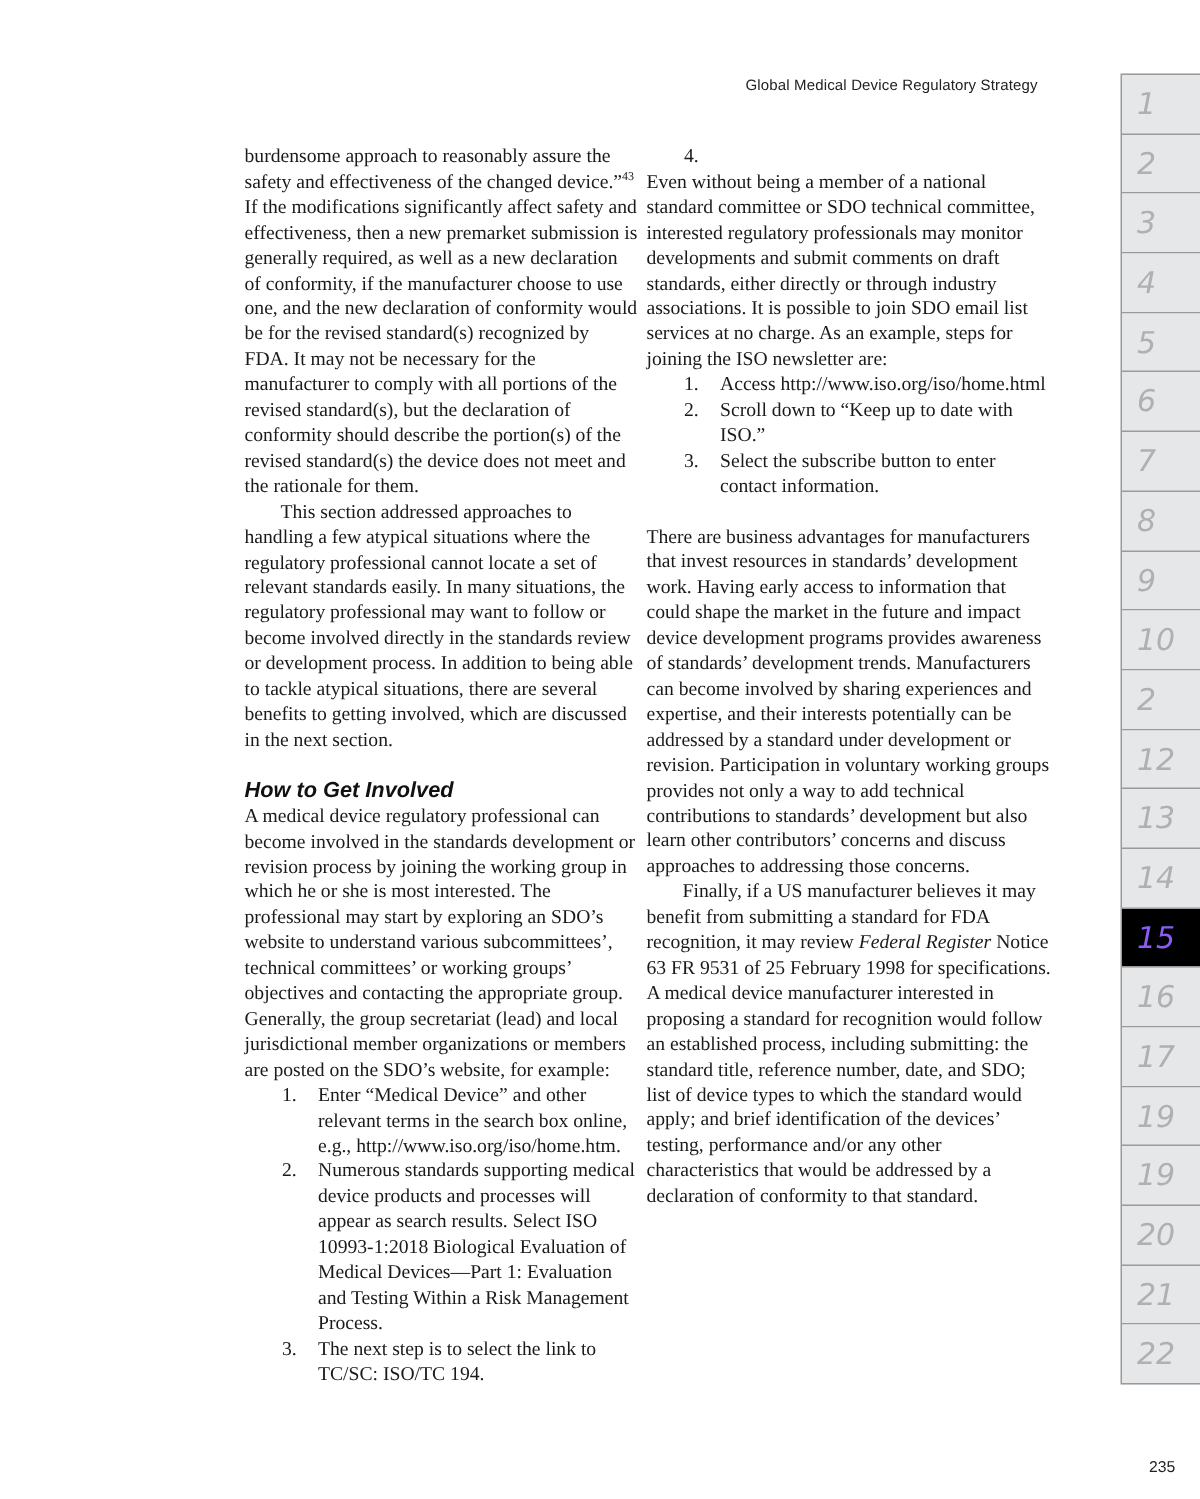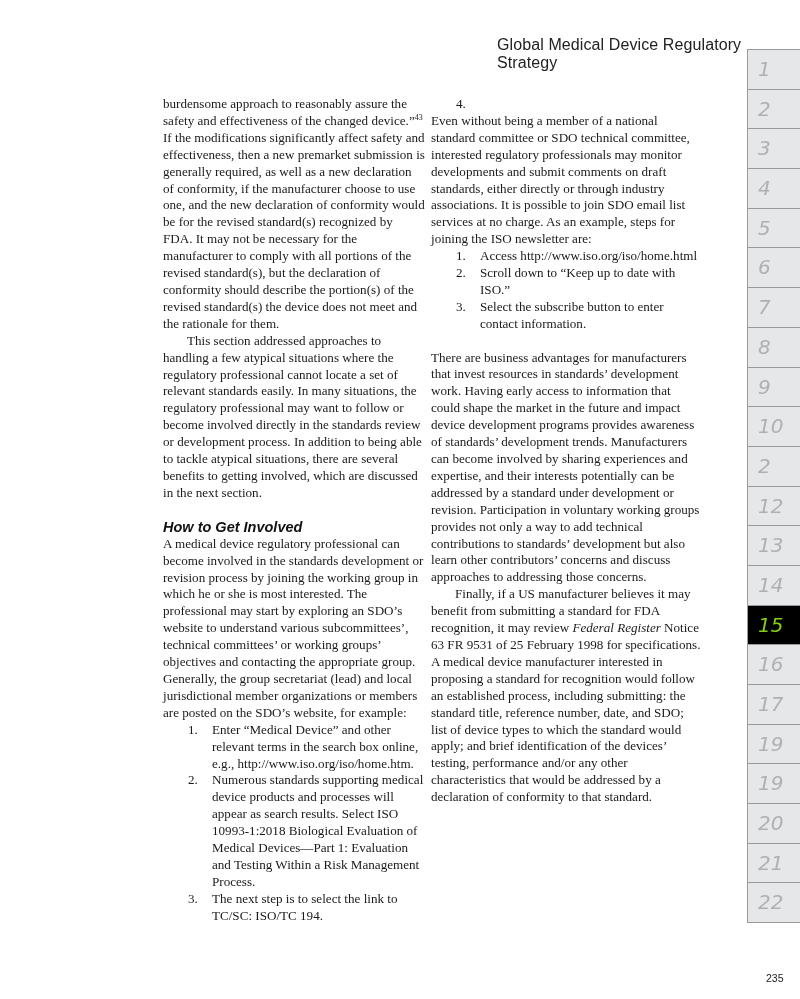"Global Medical Device Regulatory" .running-head { font-size: 16px -> 10px; top: 36px -> 52px }
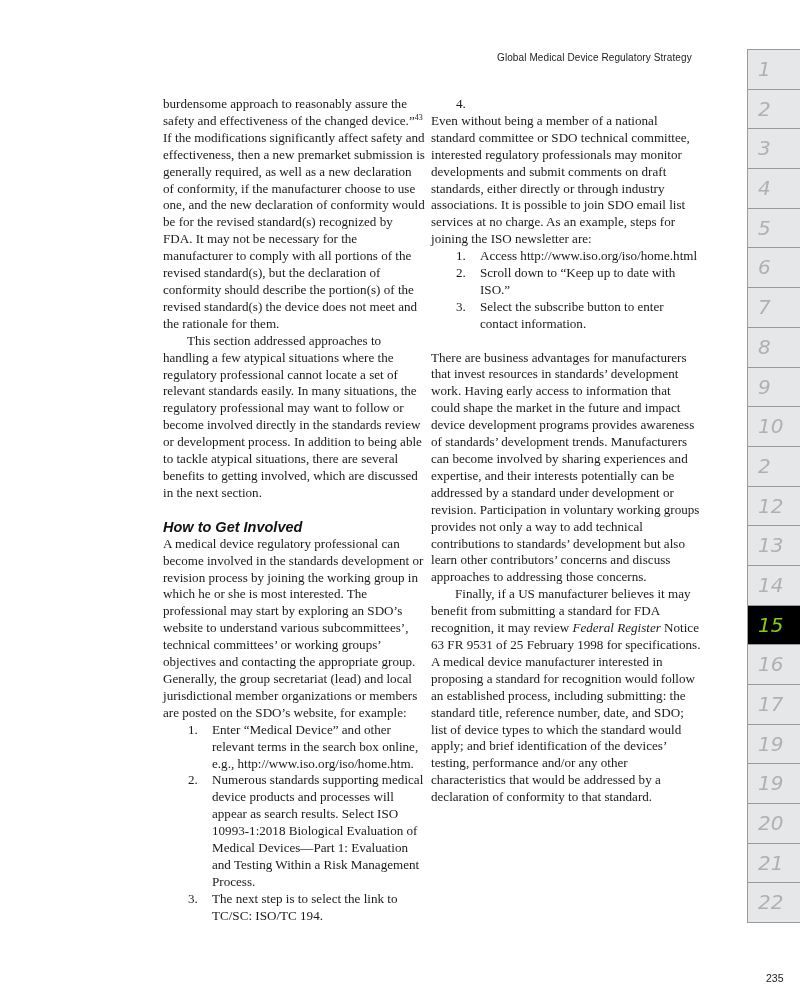"15" .tab.active { color: #84cc16 -> #8b5cf6 }
